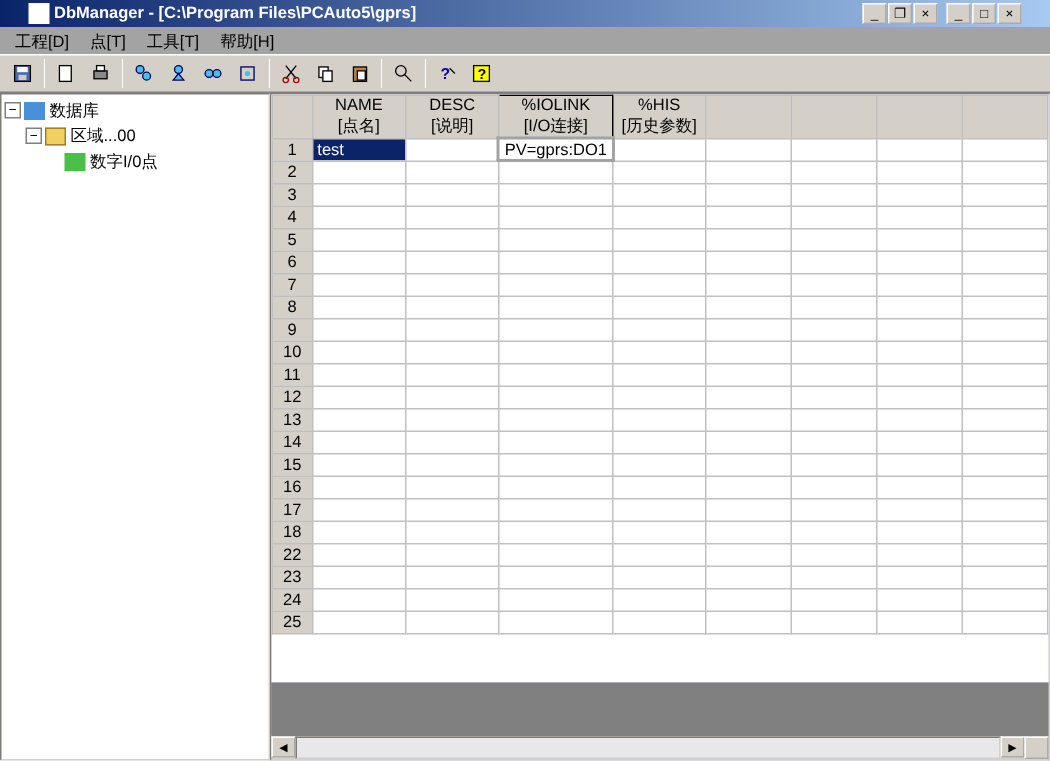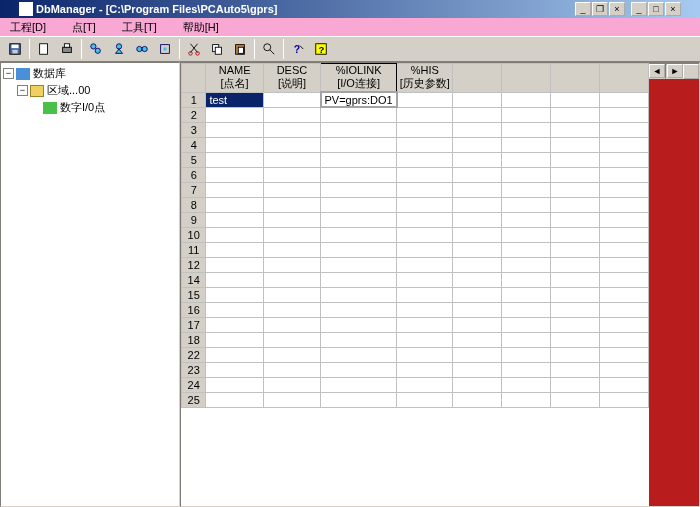"工程[D]" .menubar { background: #f9a8d4 -> #a3a3a3; gap: 14px -> 2px }
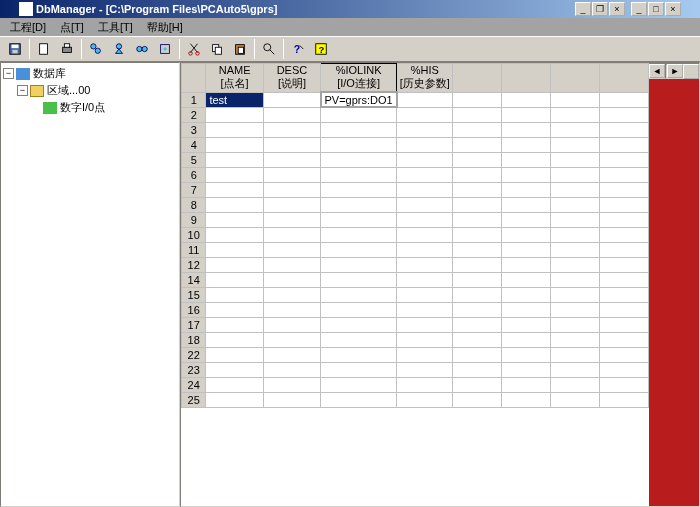"NAME" .grid-panel { background: #b91c1c -> #c4b5fd; flex-direction: row -> column }
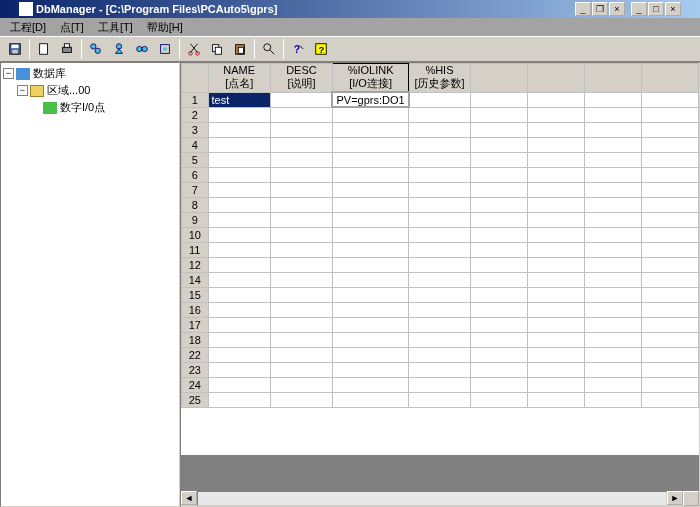"13" tr { html: none -> <tr> <td>13</td> <td></td> <td></td> <td></td> <td></td> <td></td> <td></td> <td></td> <td></td> </tr> }
